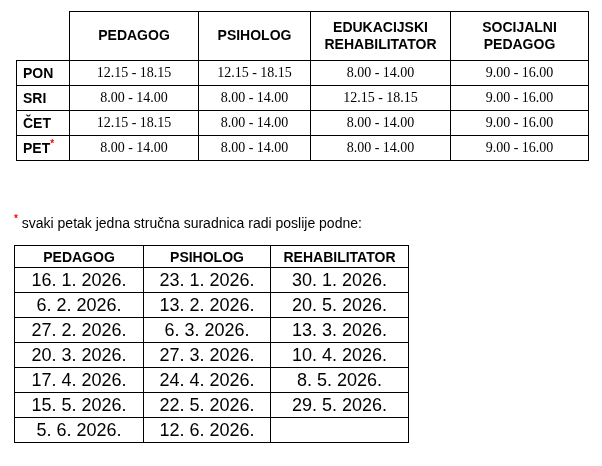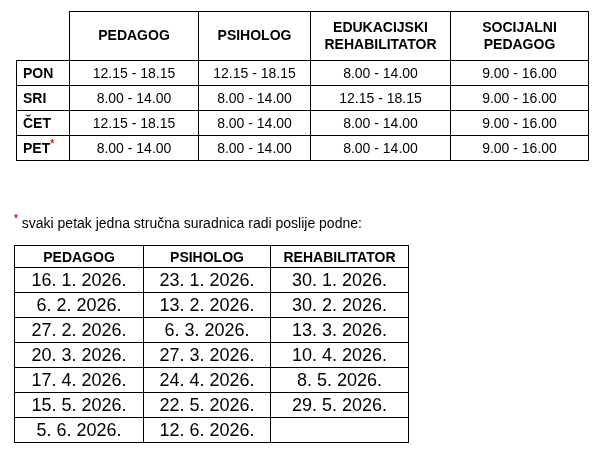"12.15 - 18.15" #schedule tbody td { font-family: none -> Liberation Serif, serif }
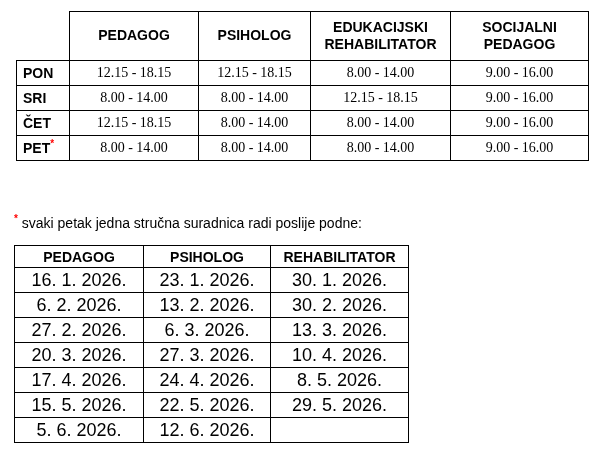"30. 2. 2026." td { text: 30. 2 -> 20. 5 }
